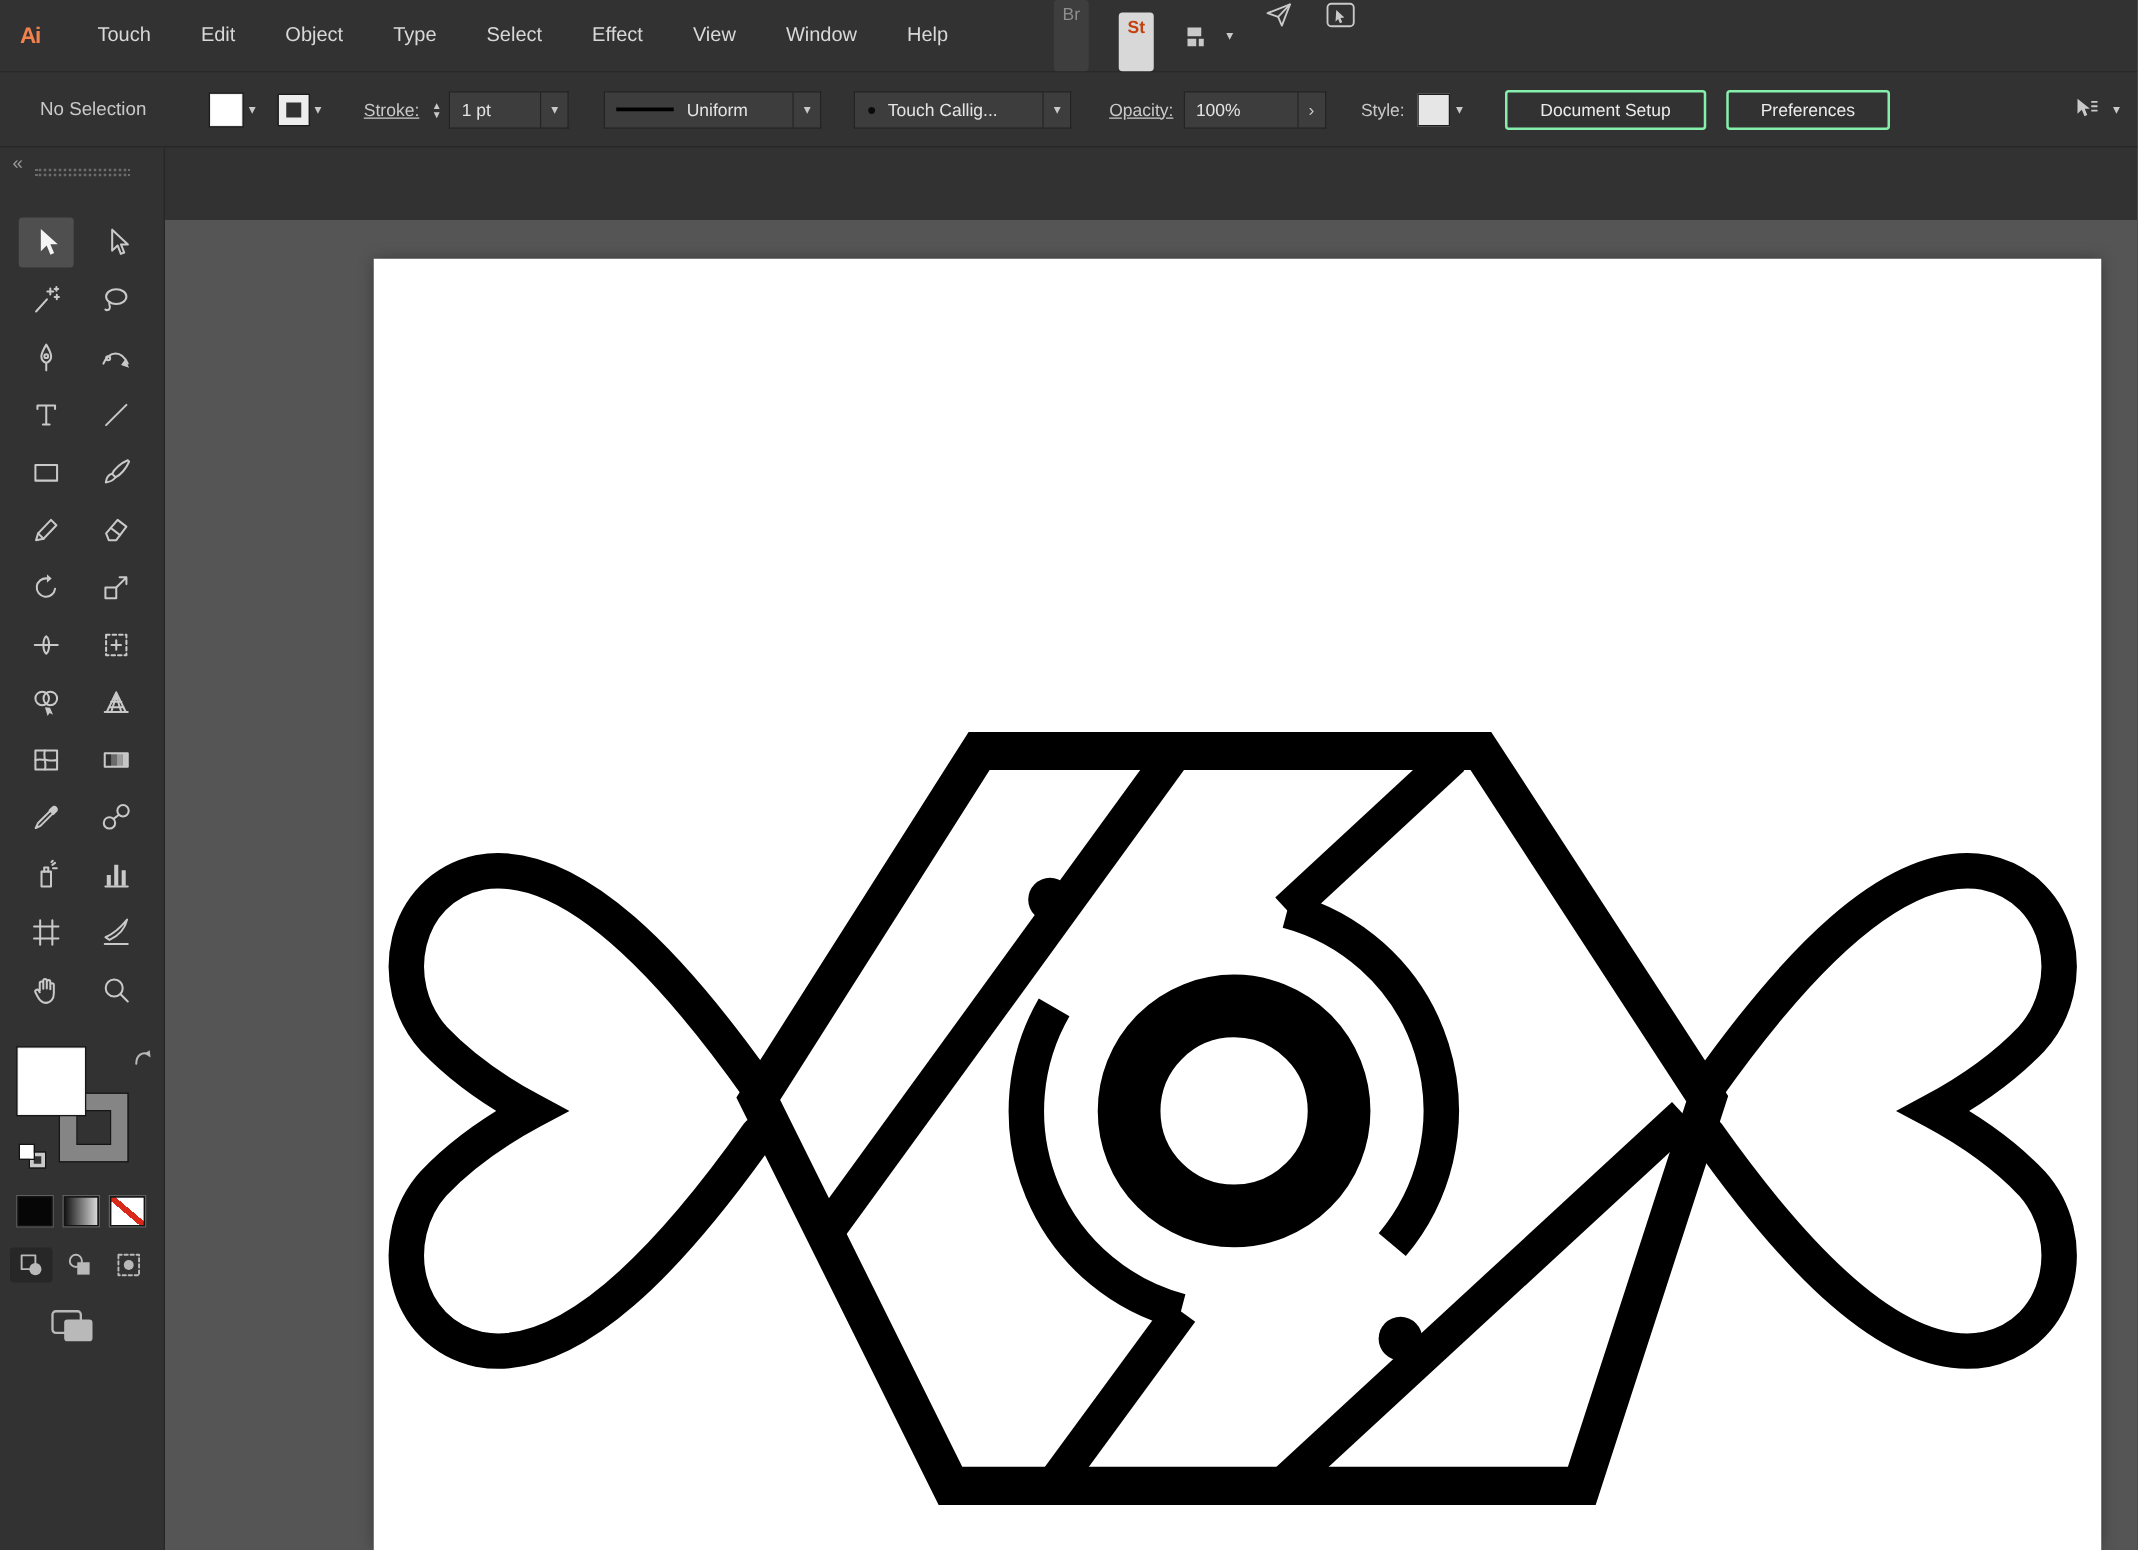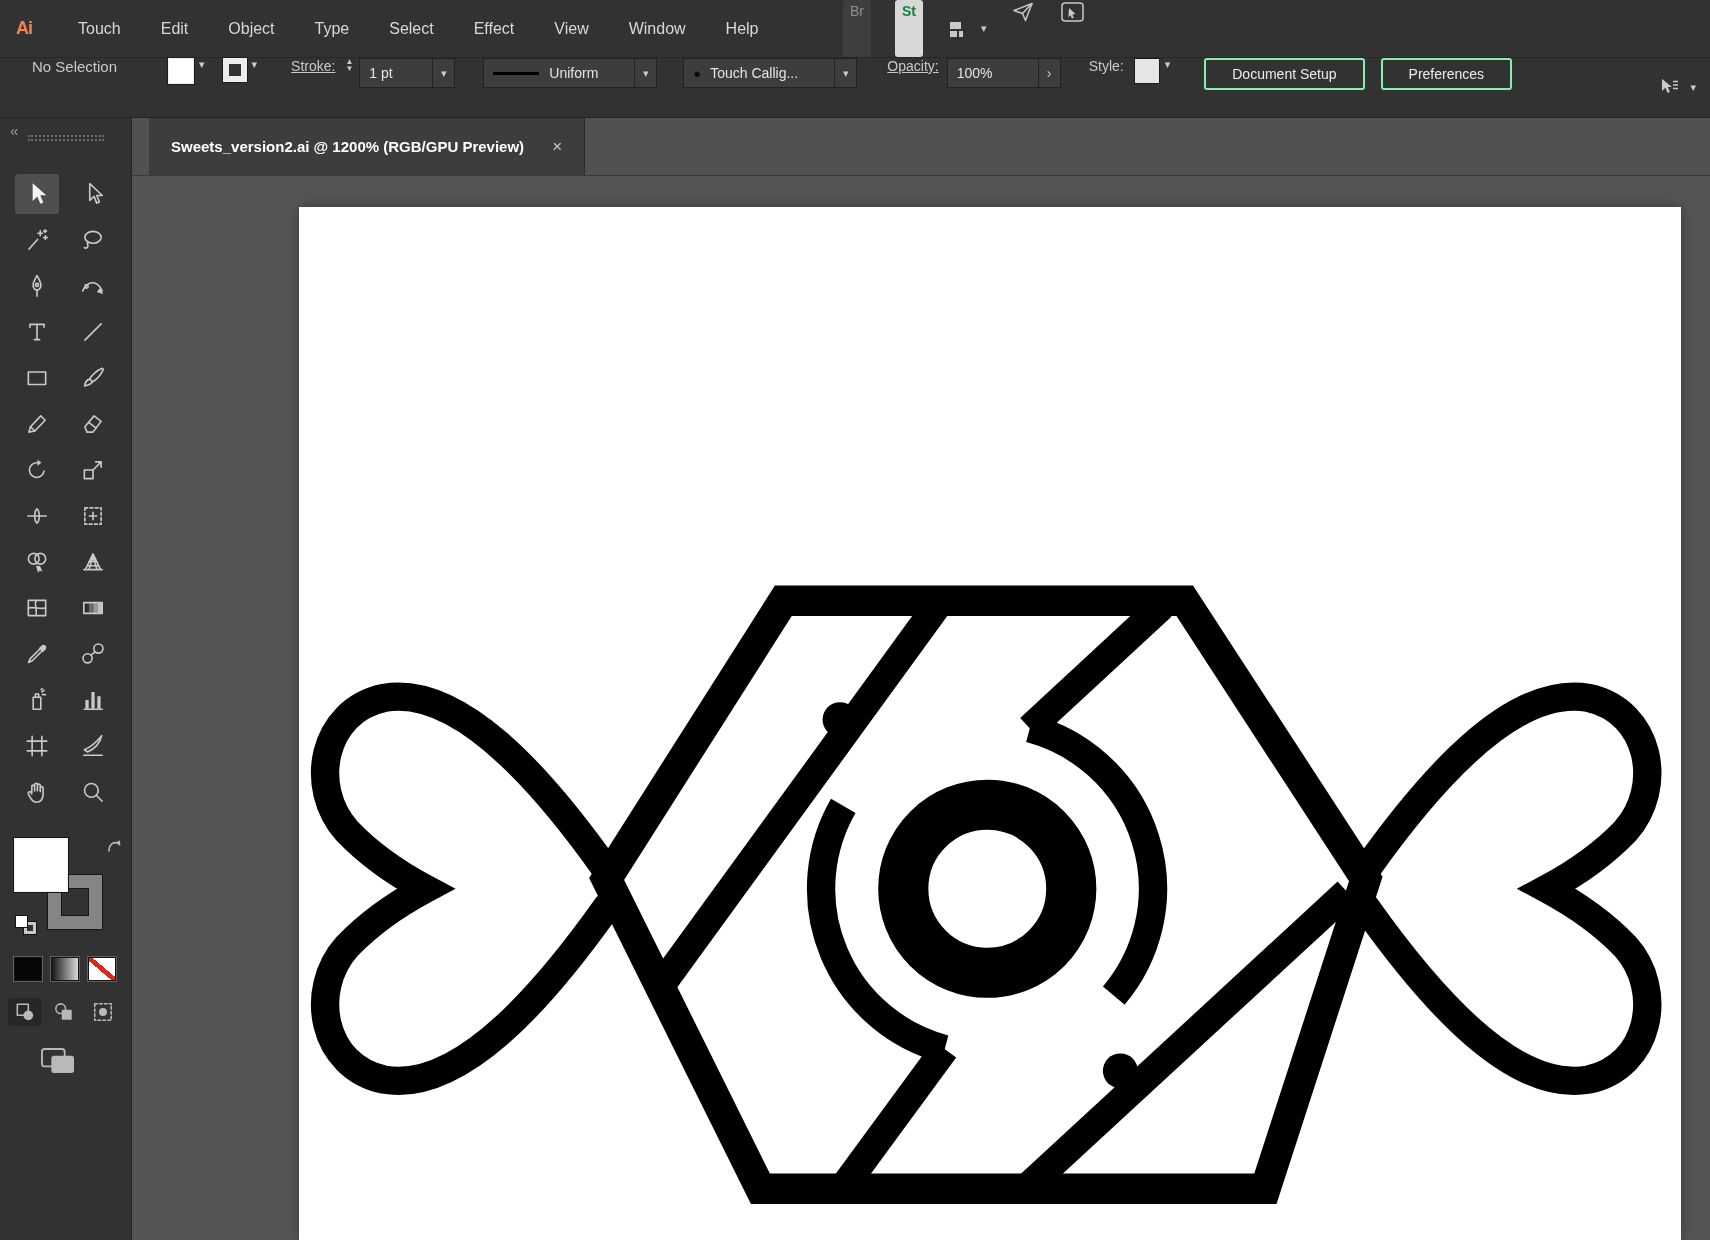"St" .badge.lit { color: #15803d -> #c2410c; margin-top: none -> 10px }
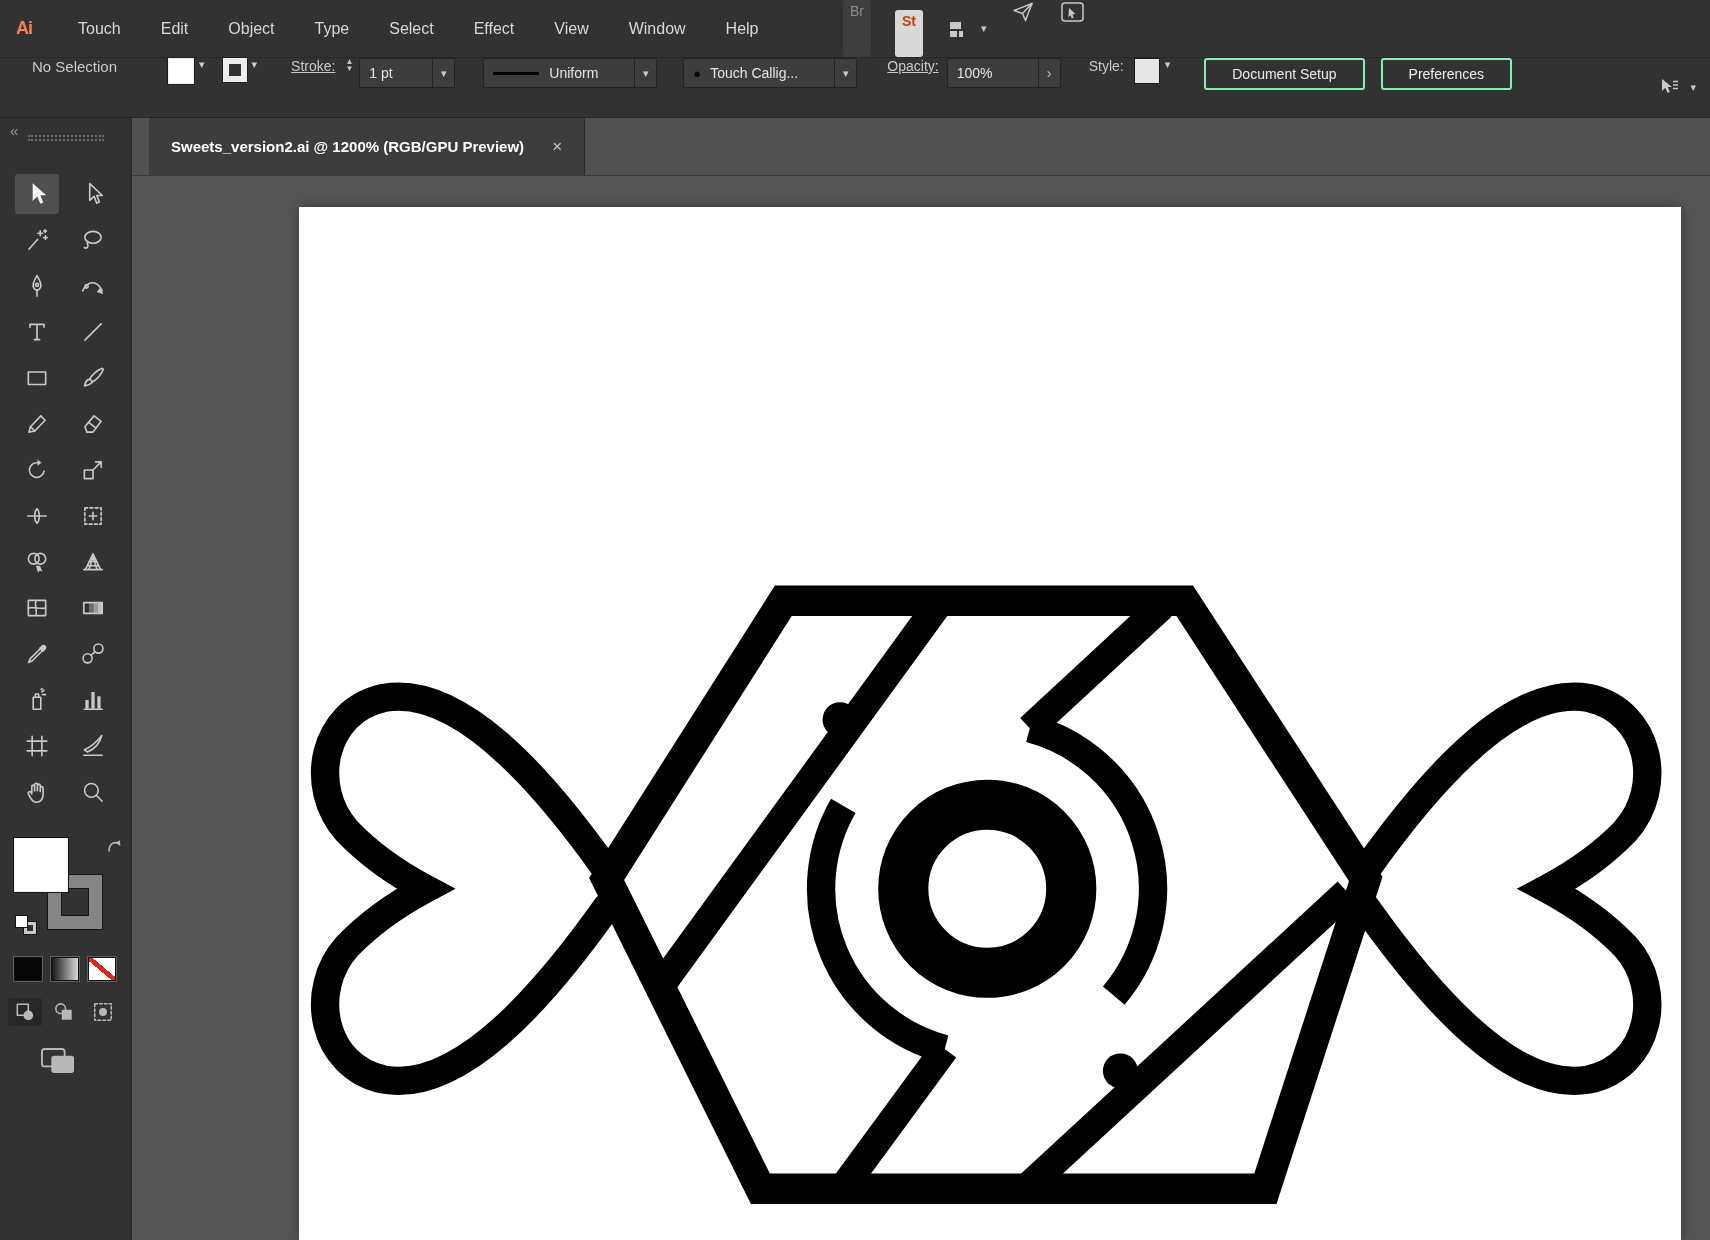"No Selection" .controlbar { align-items: none -> center }
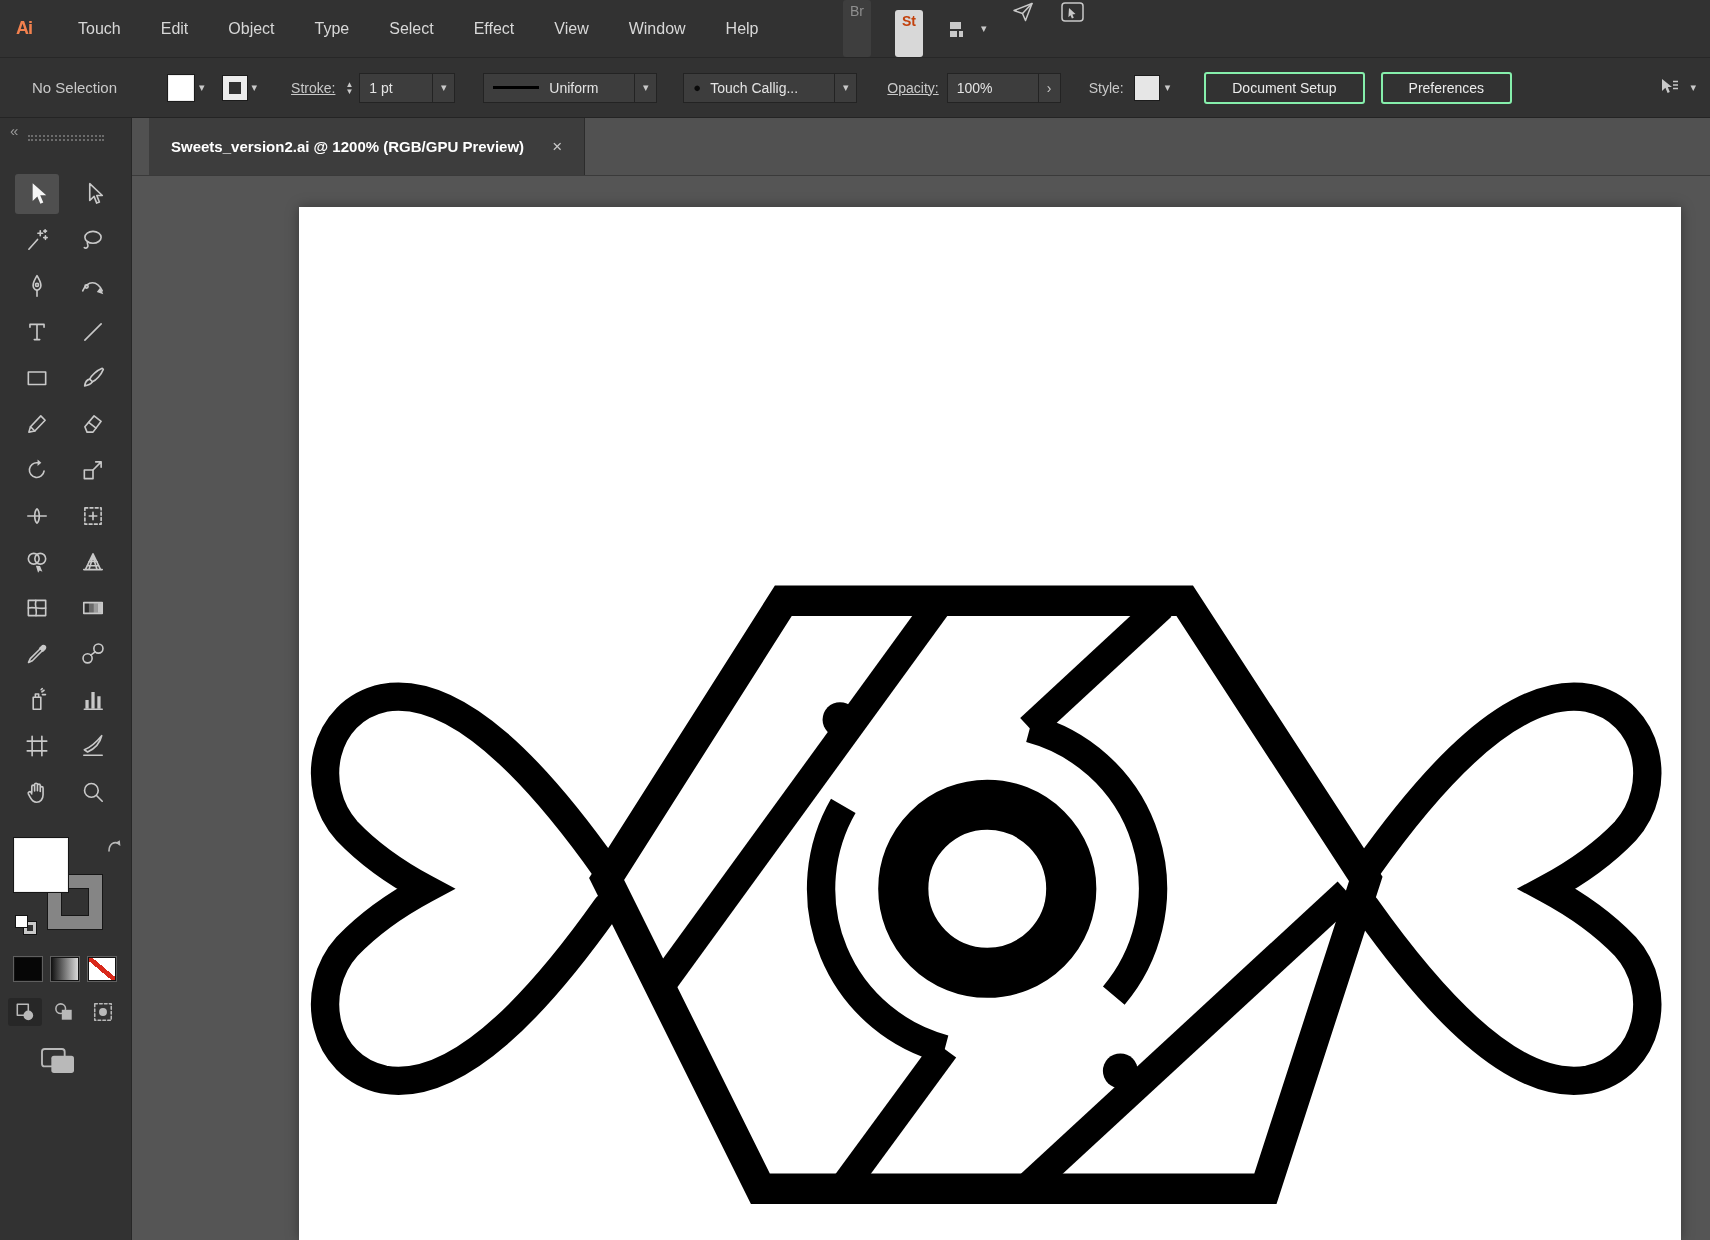"Sweets_version2.ai @ 1200% (RGB/GPU" div.tabbar { html: <div> <div> <span>Sweets_version2.ai @ 1200% (RGB/GPU Preview)</span> <span>×</span> </div> </div> -> none }
